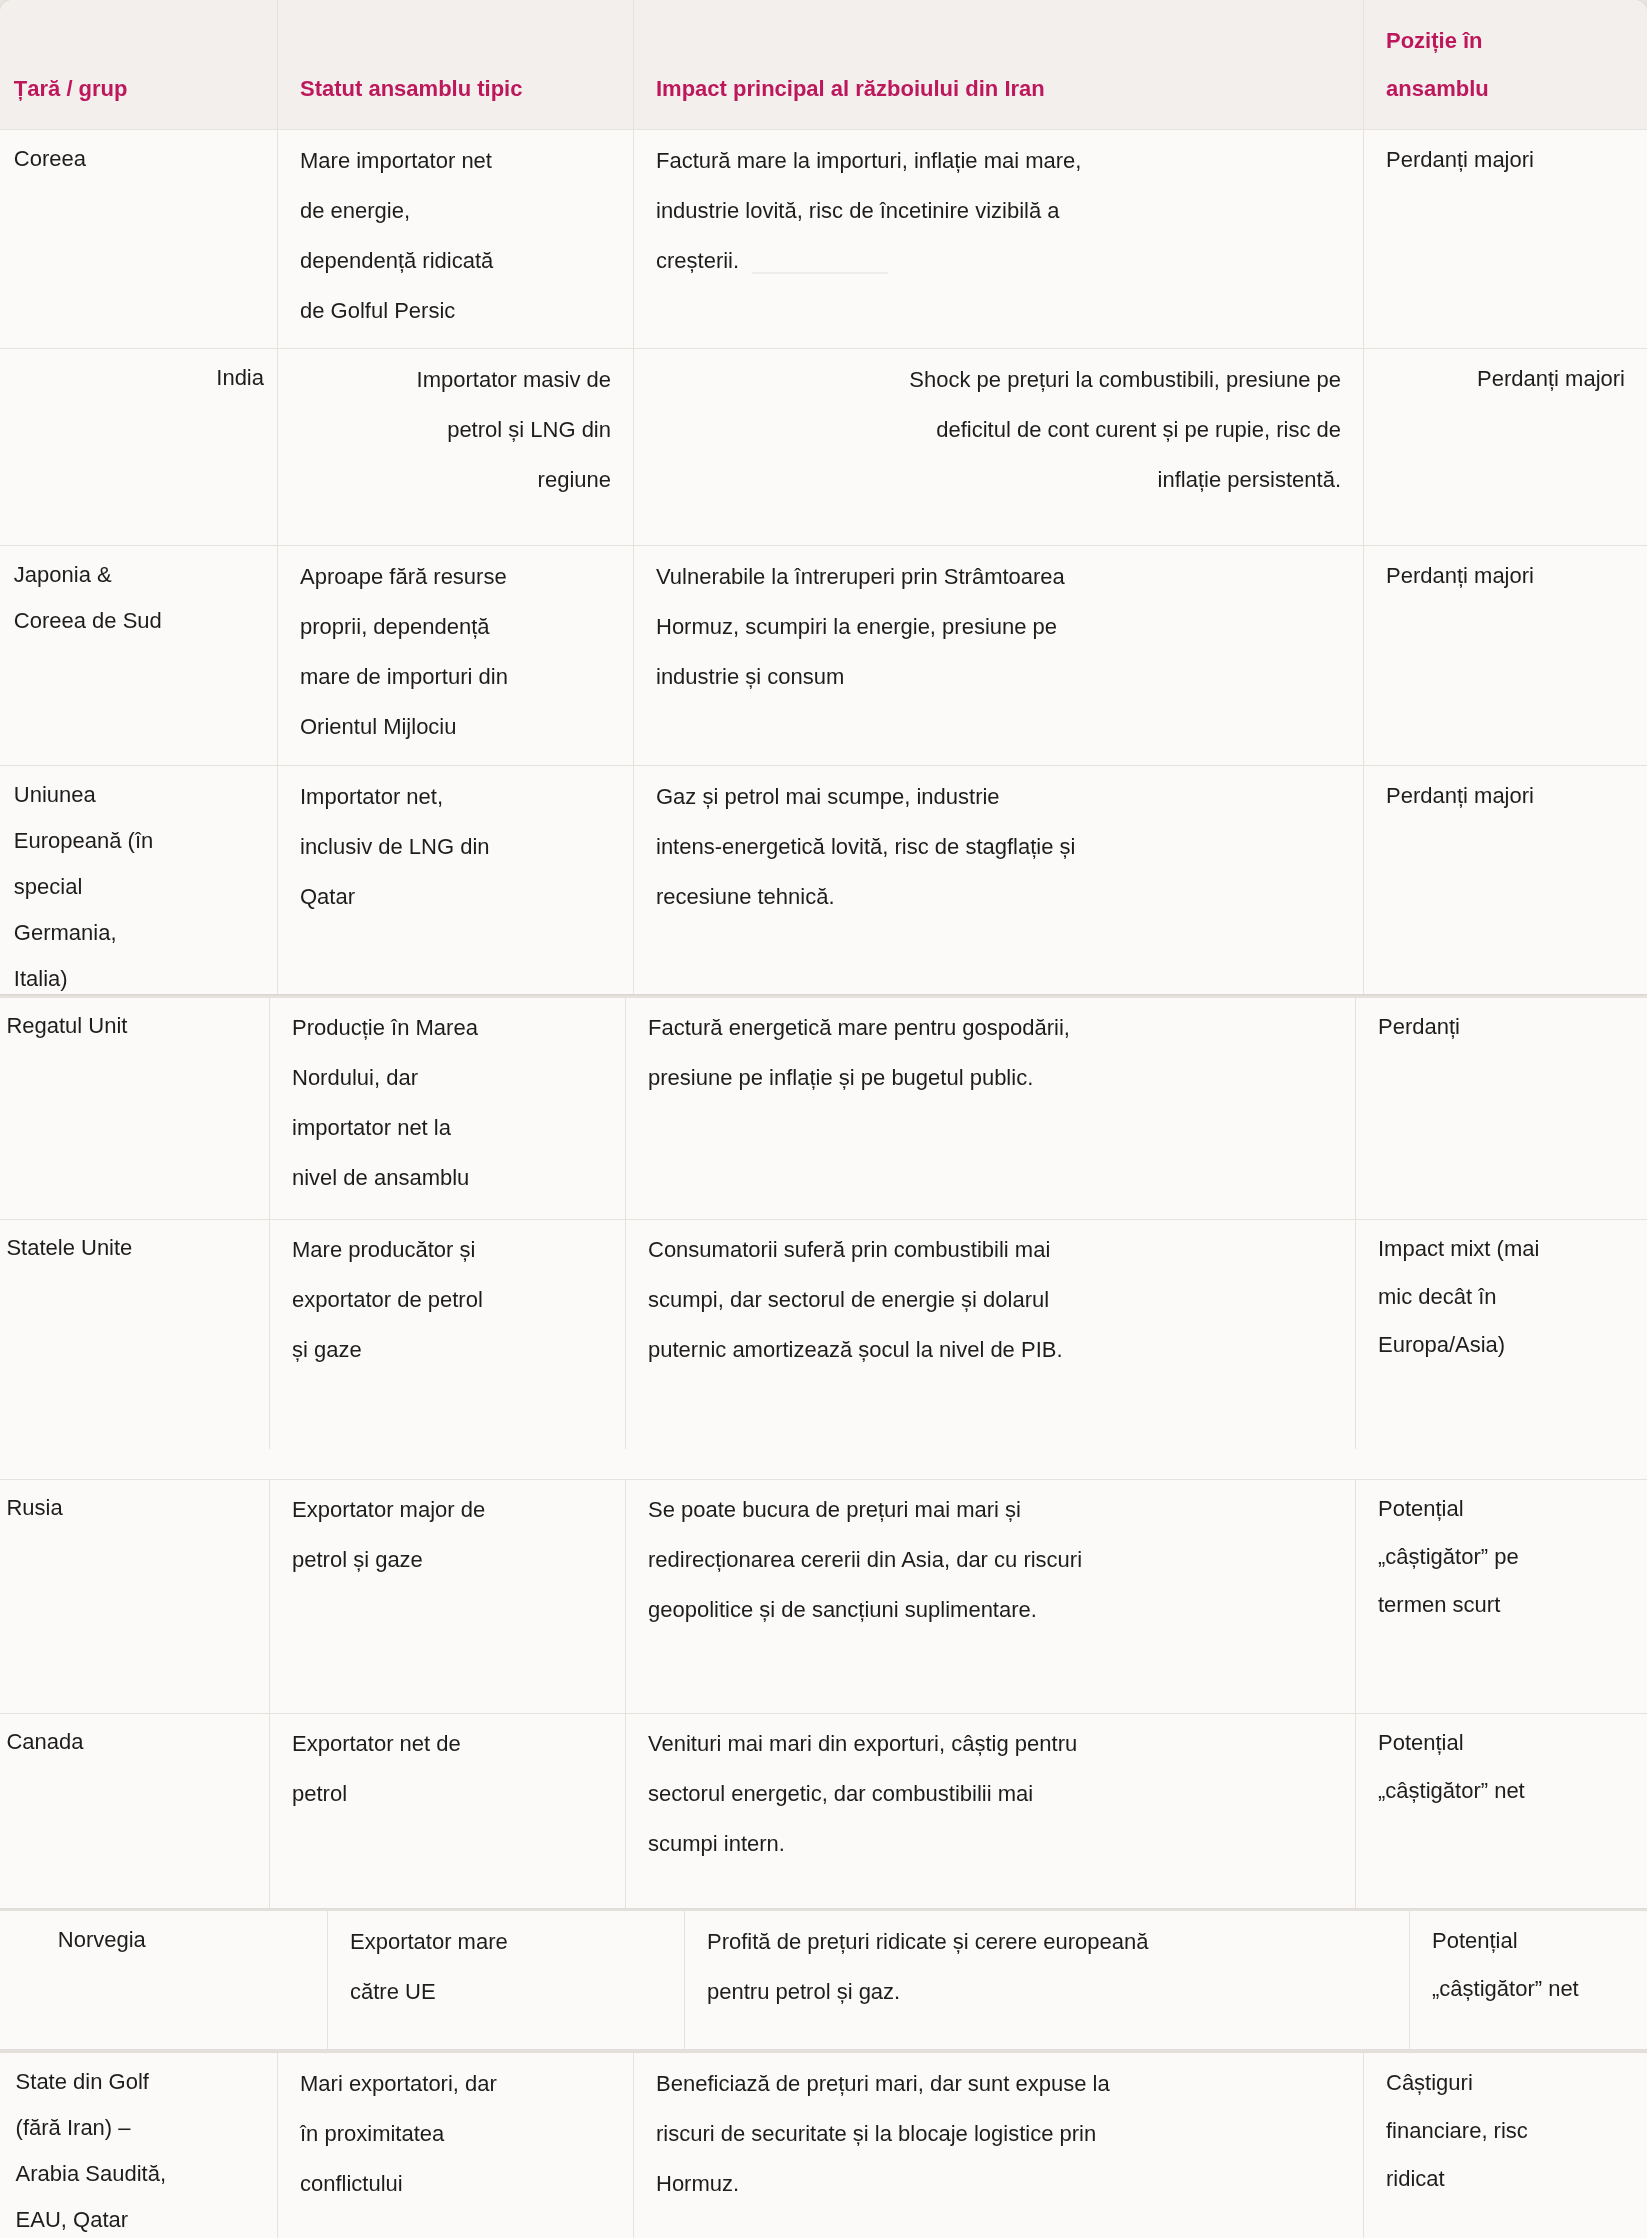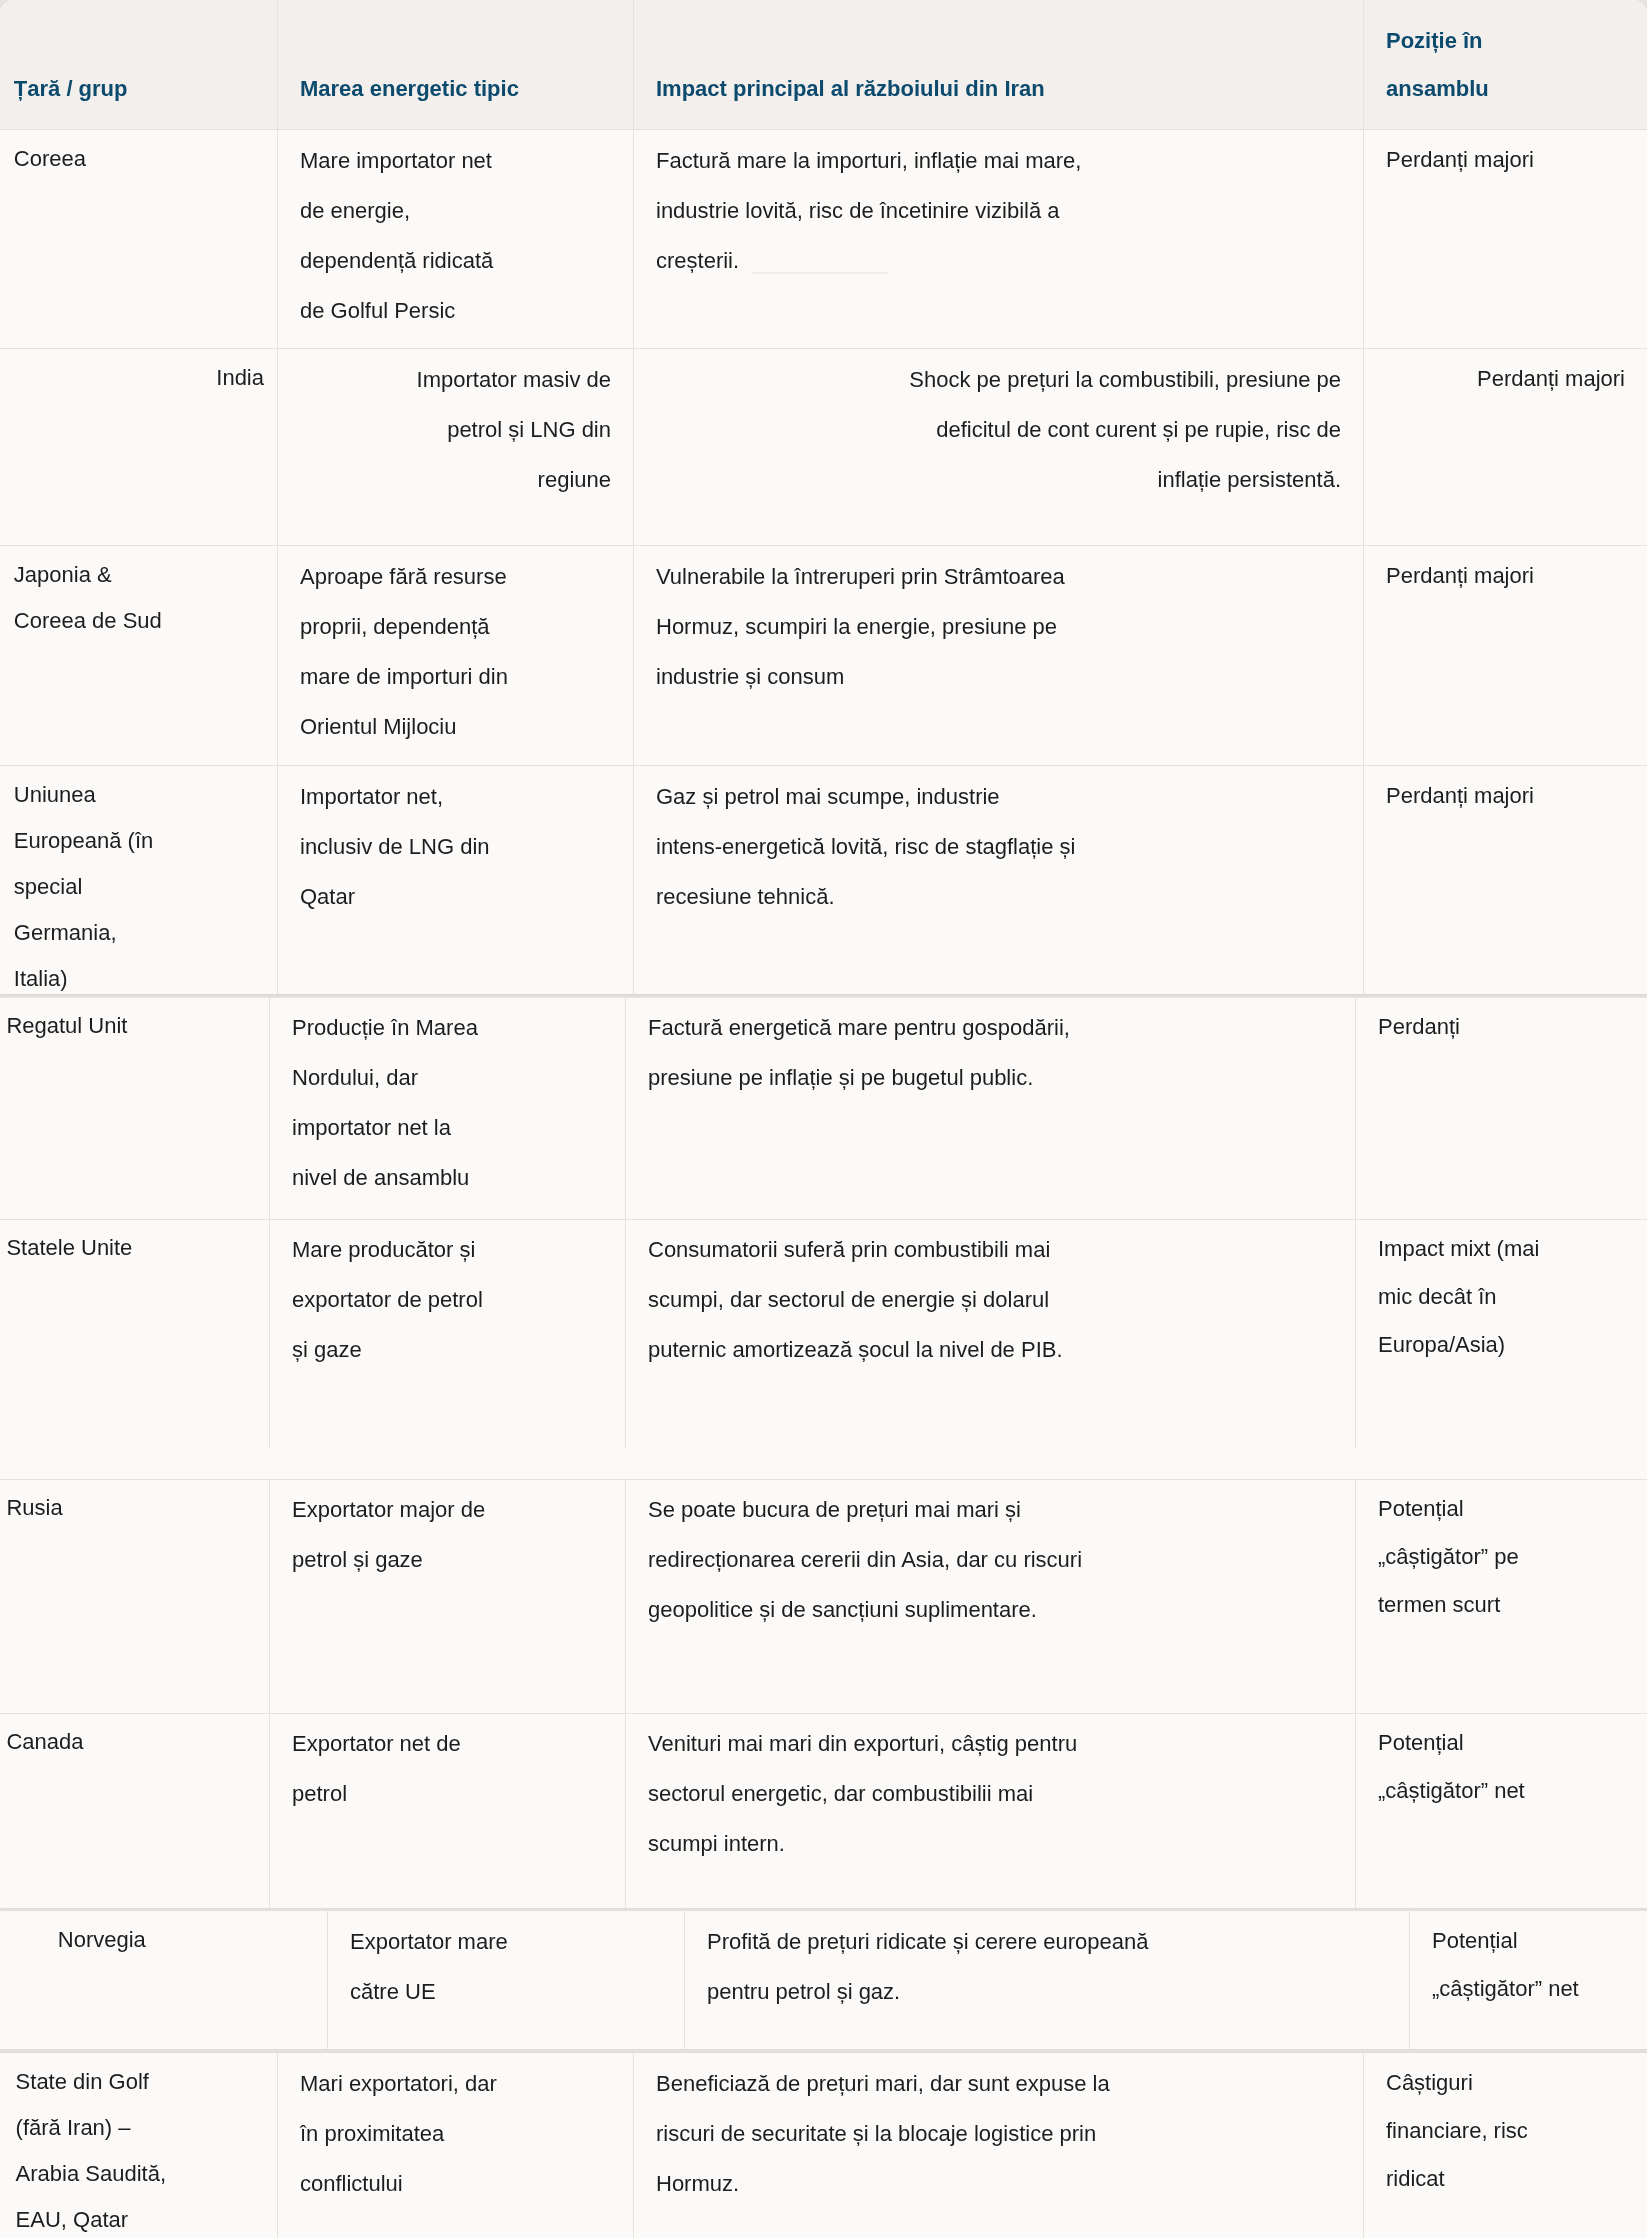"Poziție în" .header-row .cell { color: #0c4a6e -> #be185d }
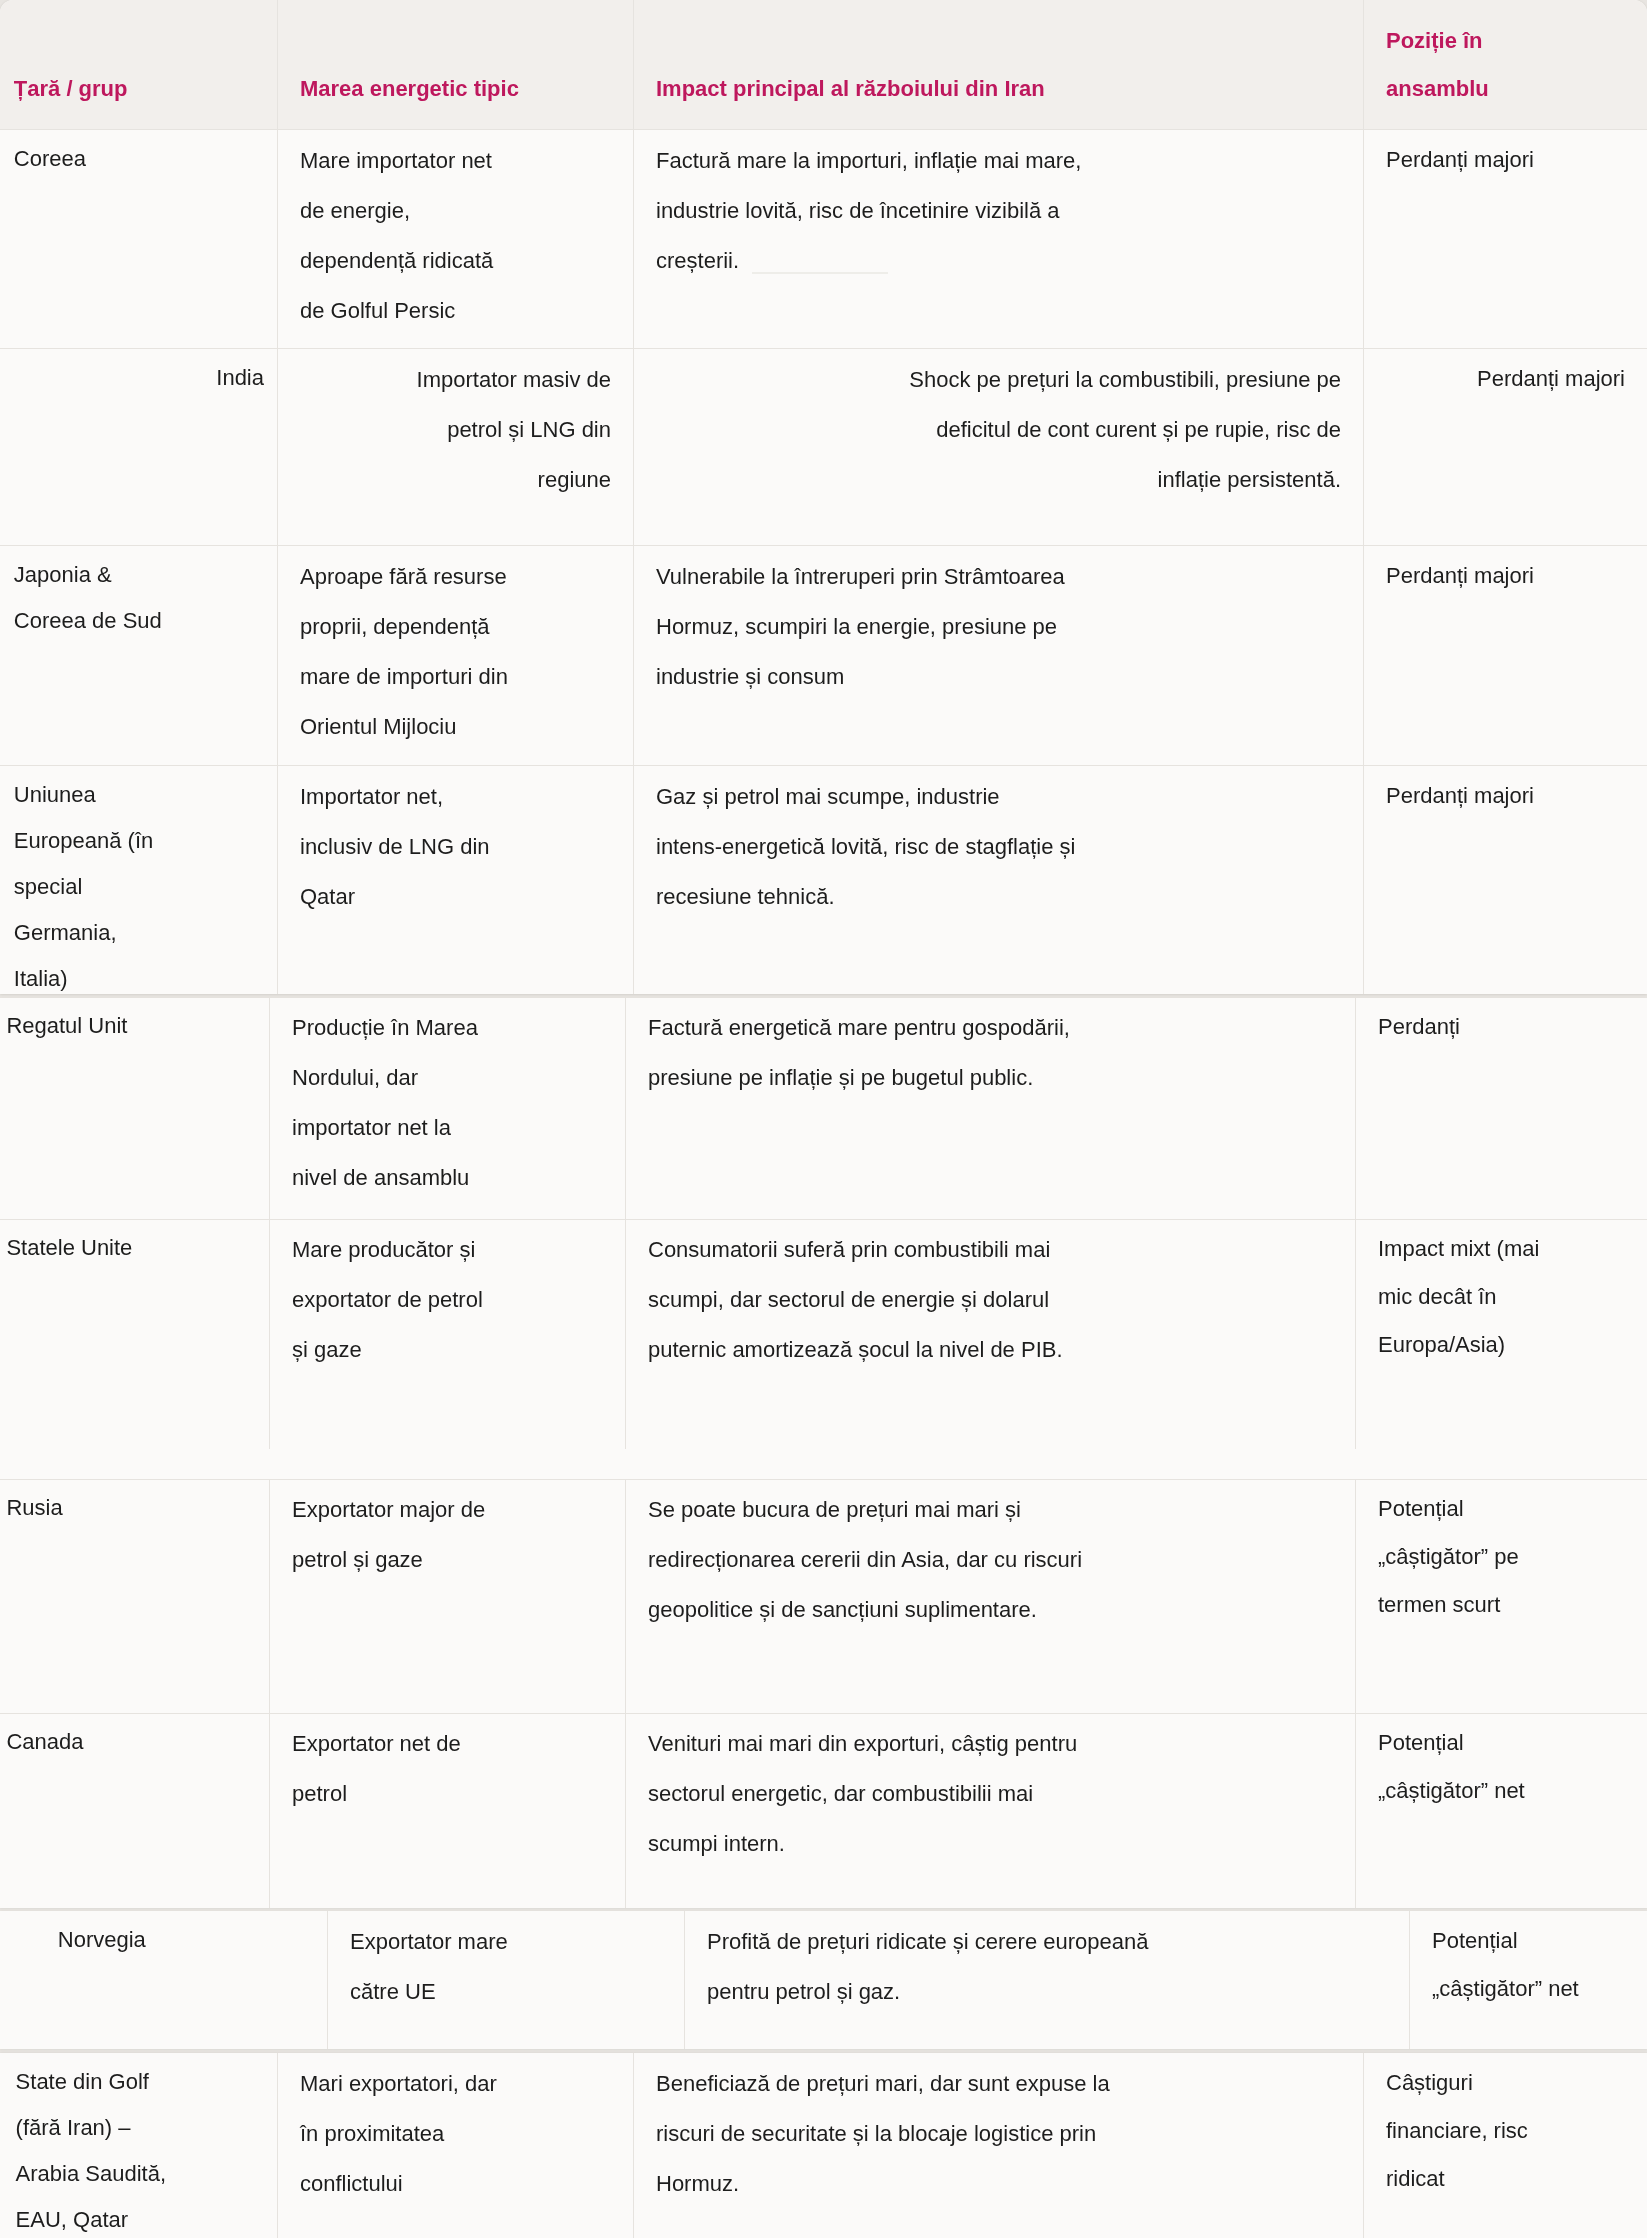"Marea energetic tipic" div.cell { text: Marea energetic -> Statut ansamblu }
